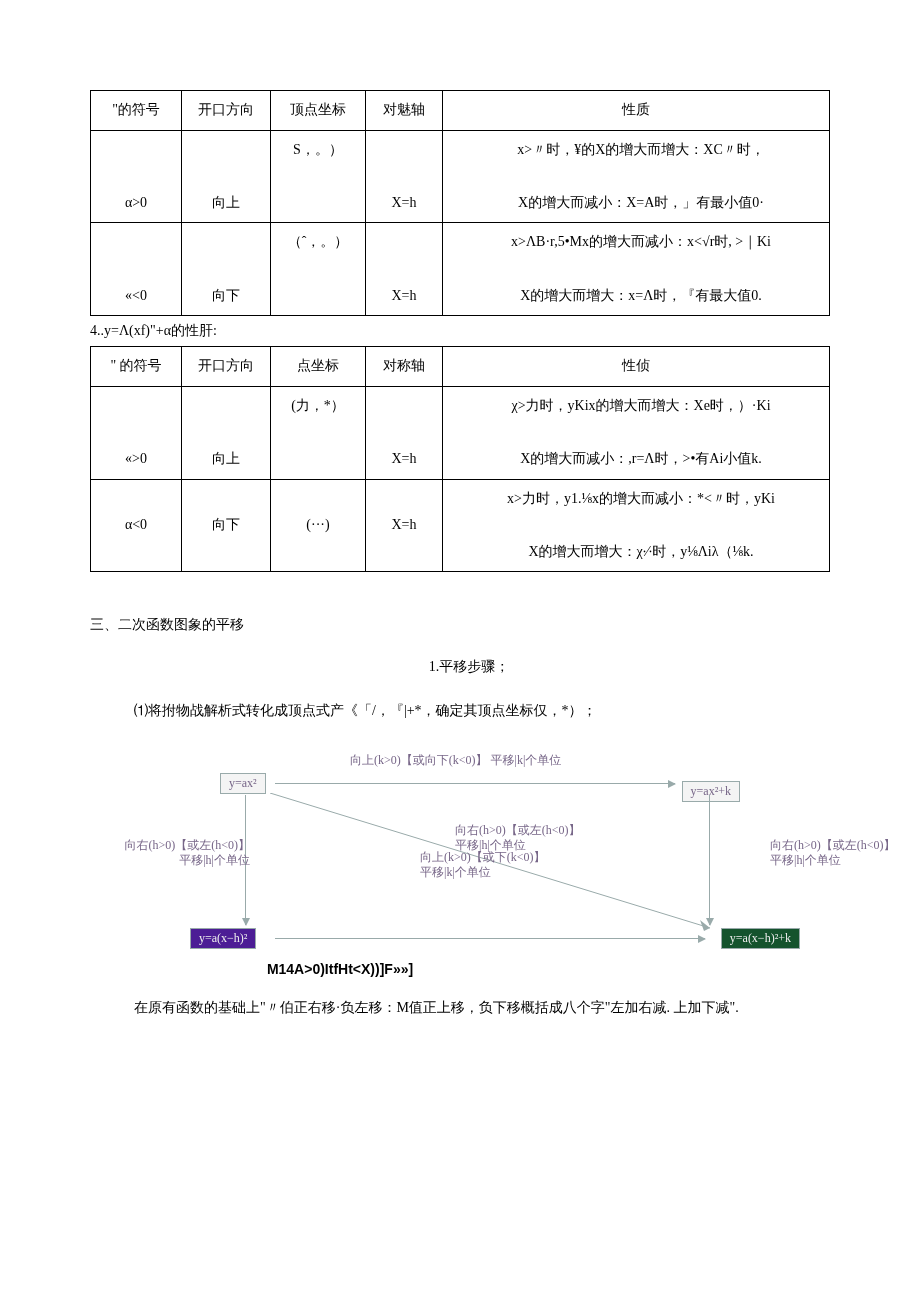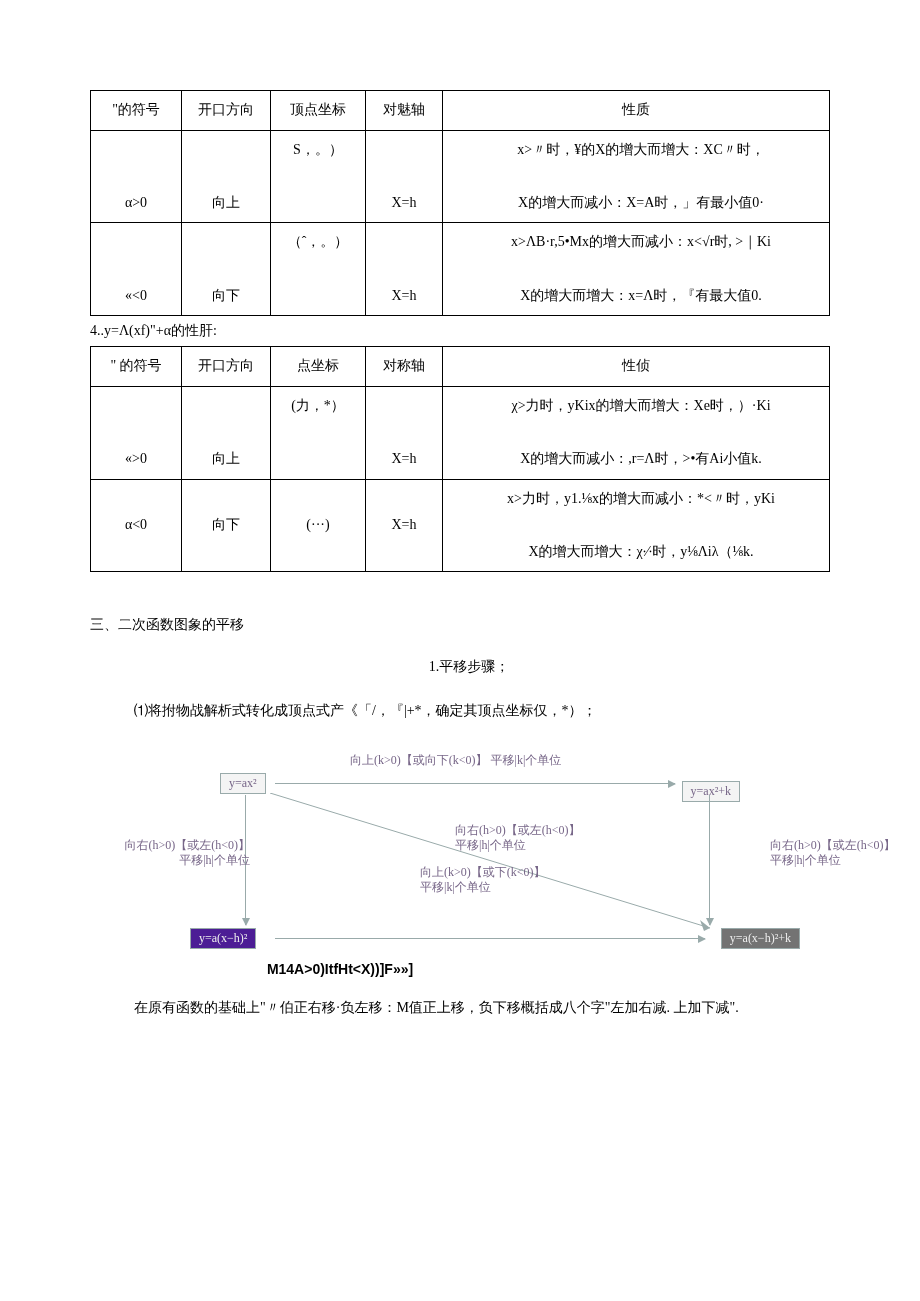"向上(k>0)【或下(k<0)】" div.dlabel { top: 112px -> 97px }
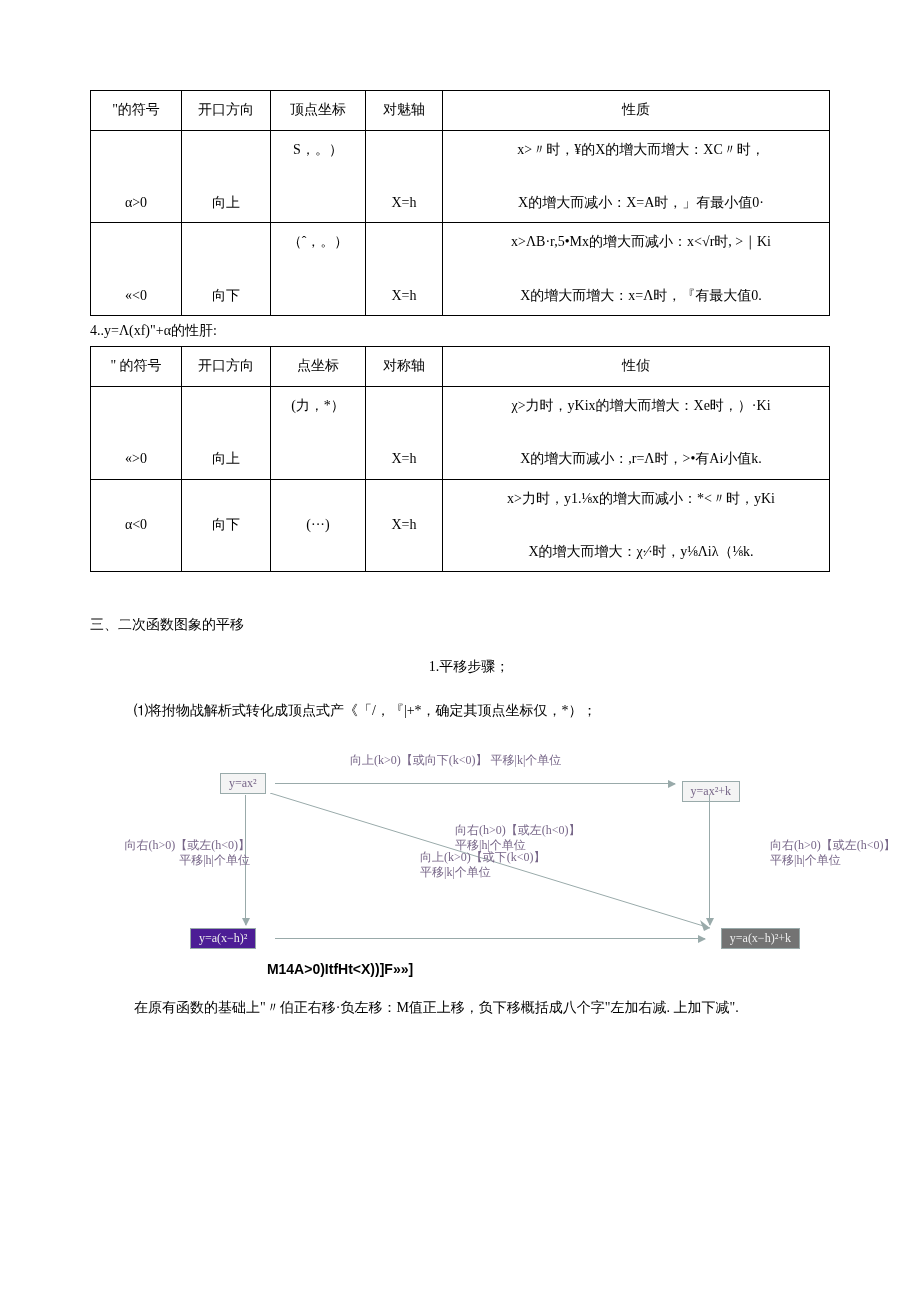"y=a(x−h)²+k" div.box { background: #737373 -> #14532d }
